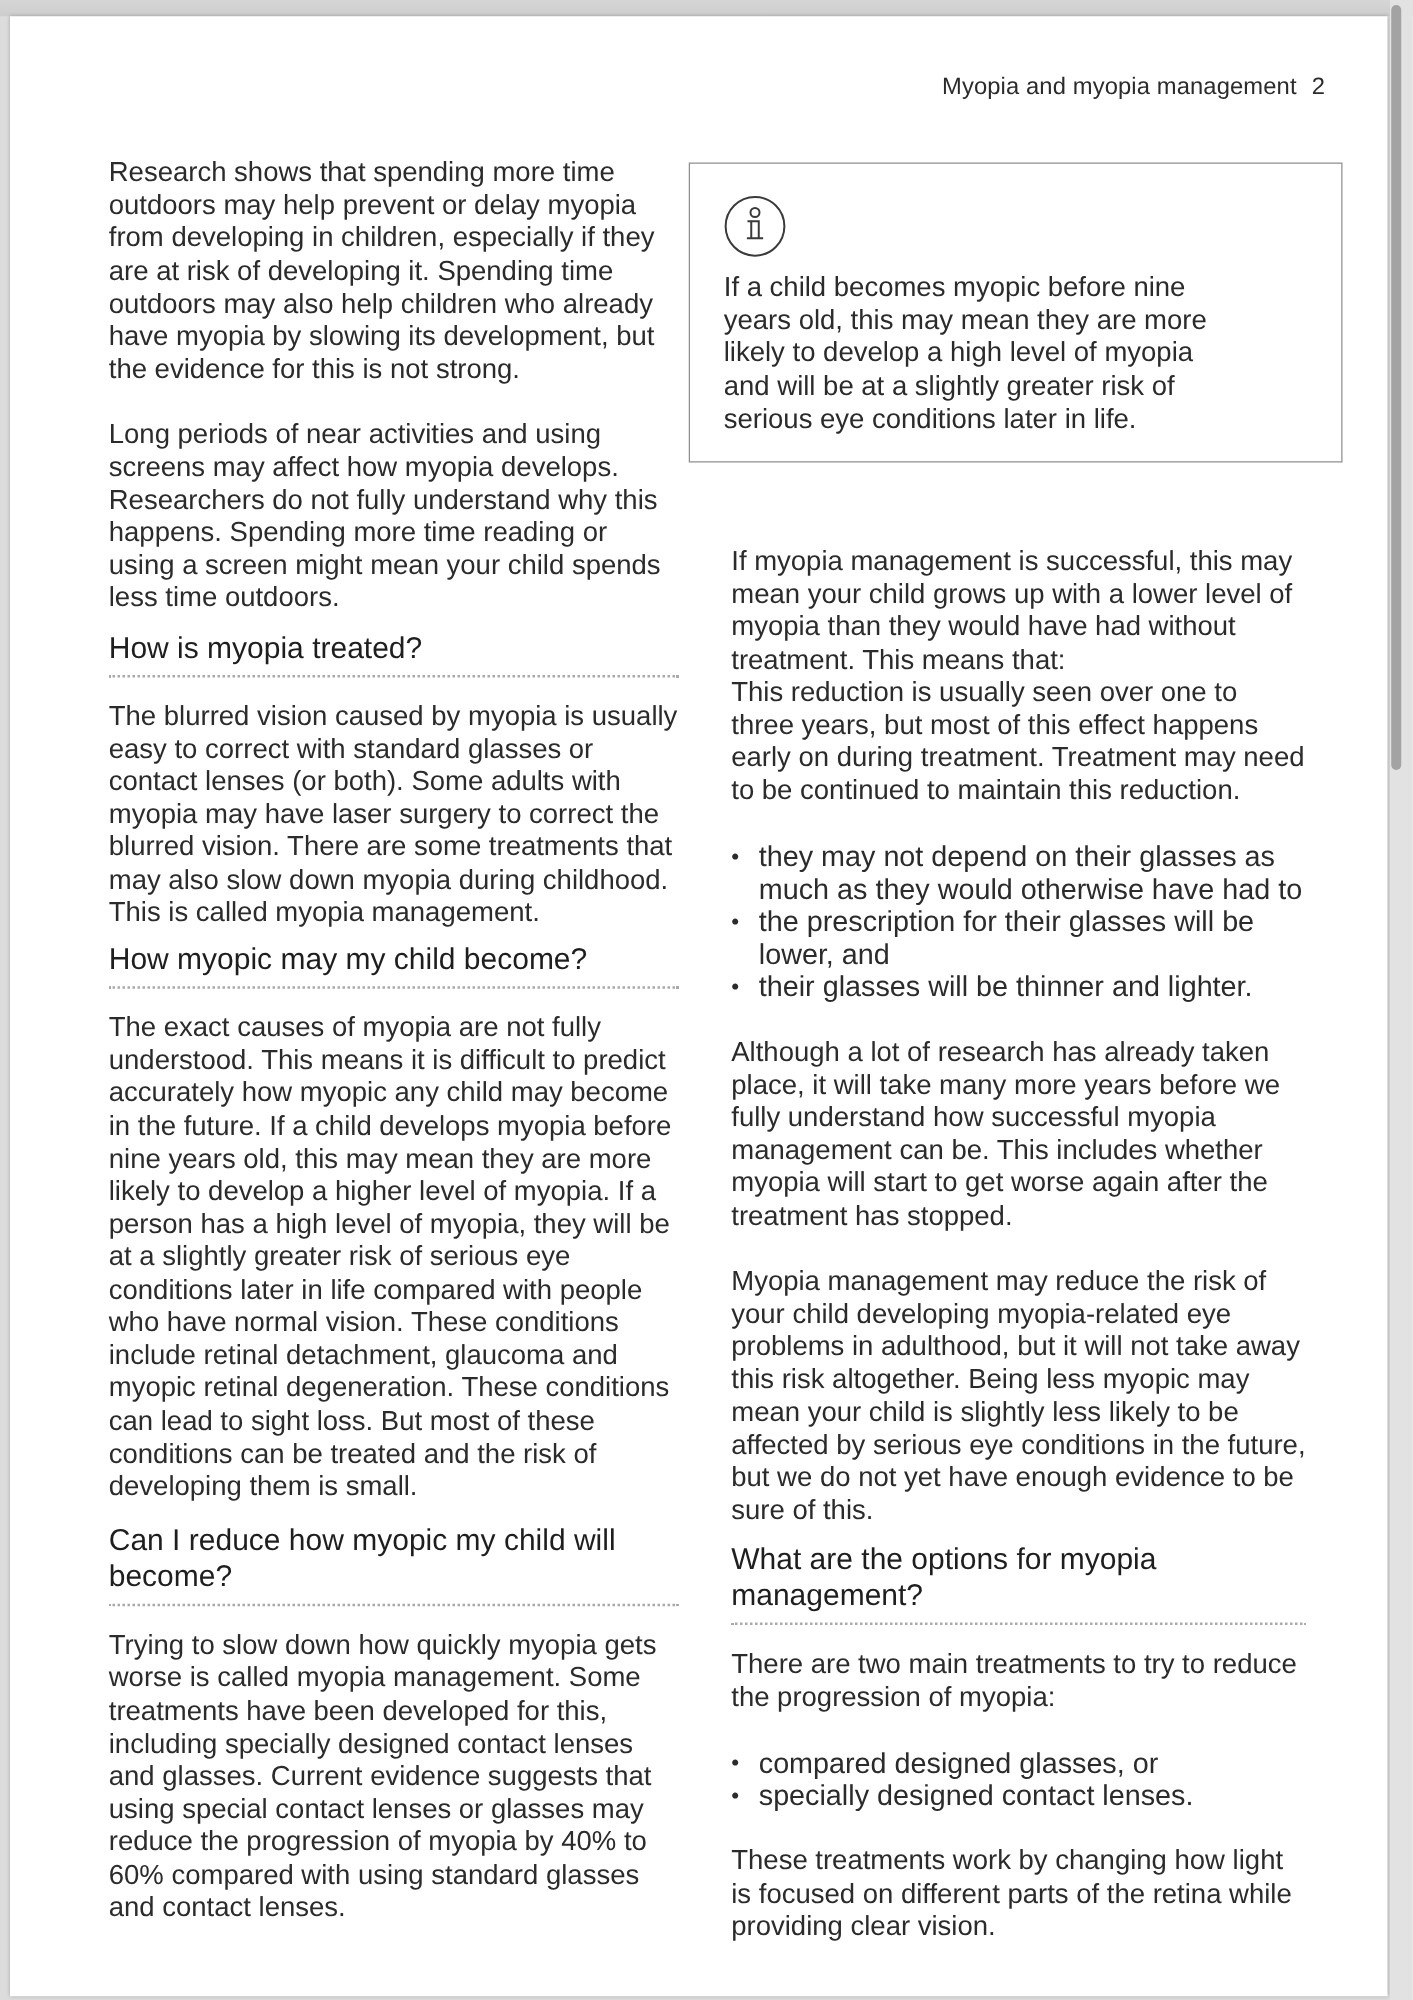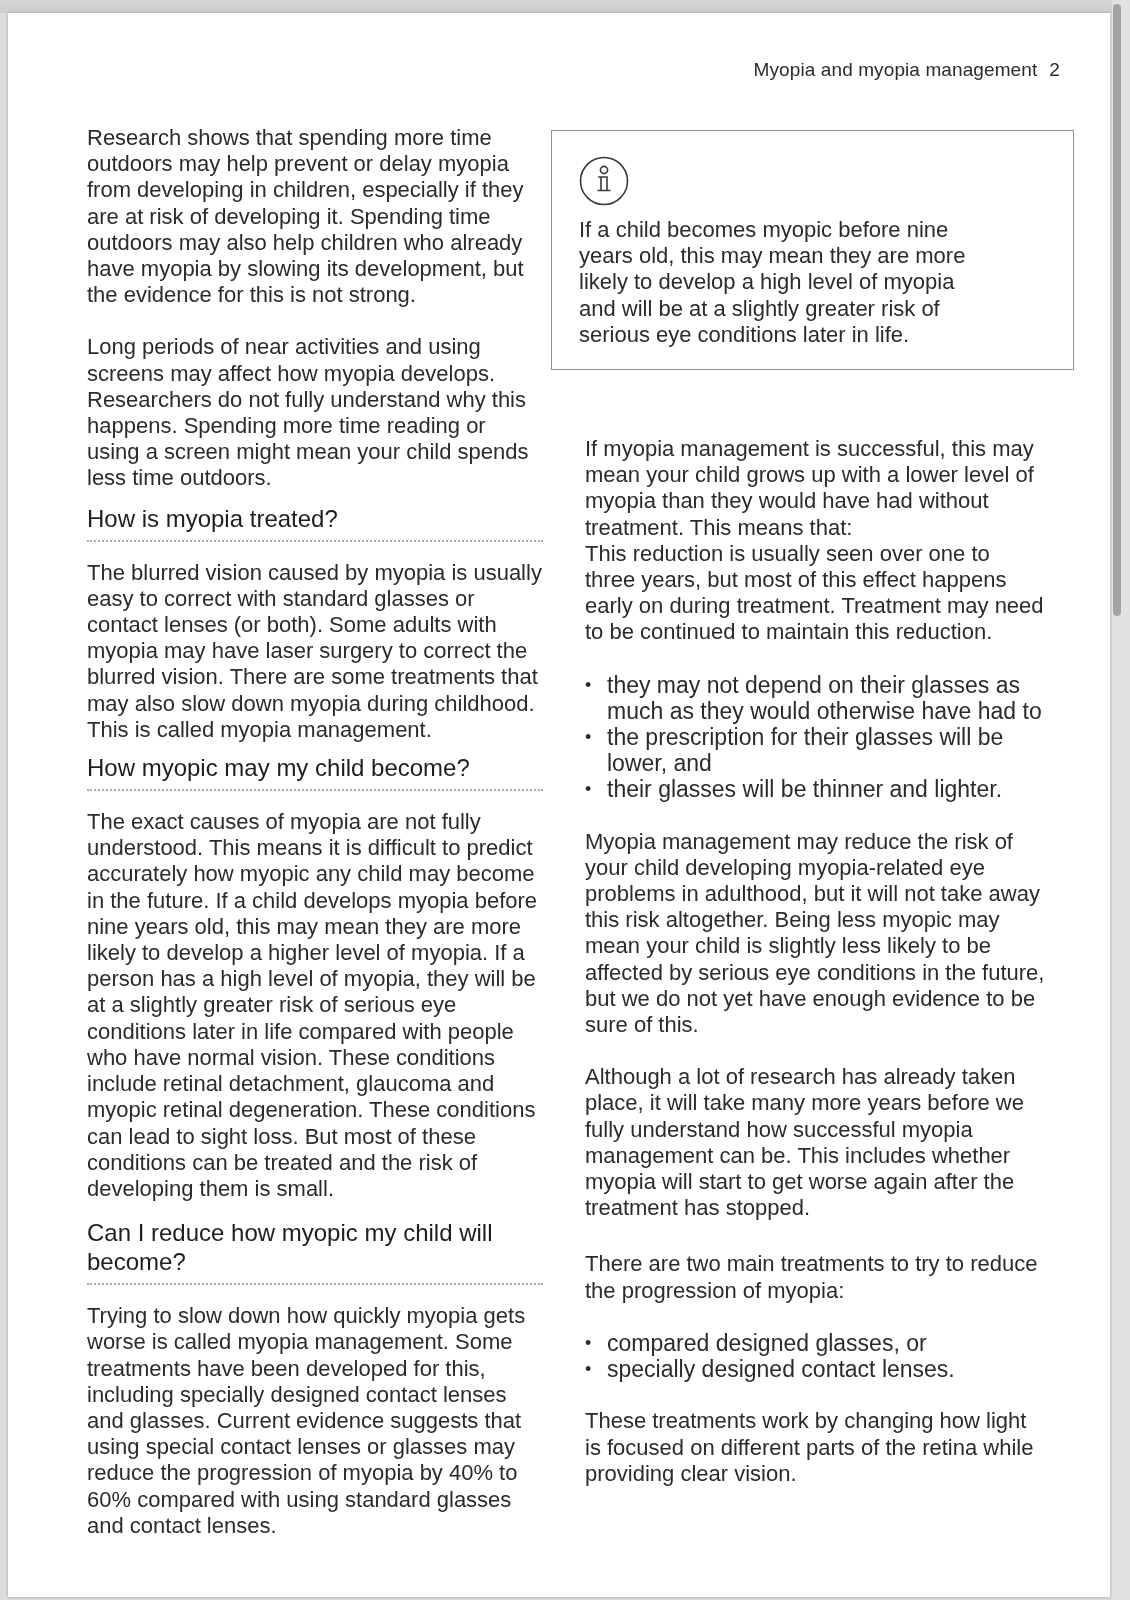"Myopia management may reduce the" p.body { order: before "Although a lot of research" -> after "Although a lot of research" }
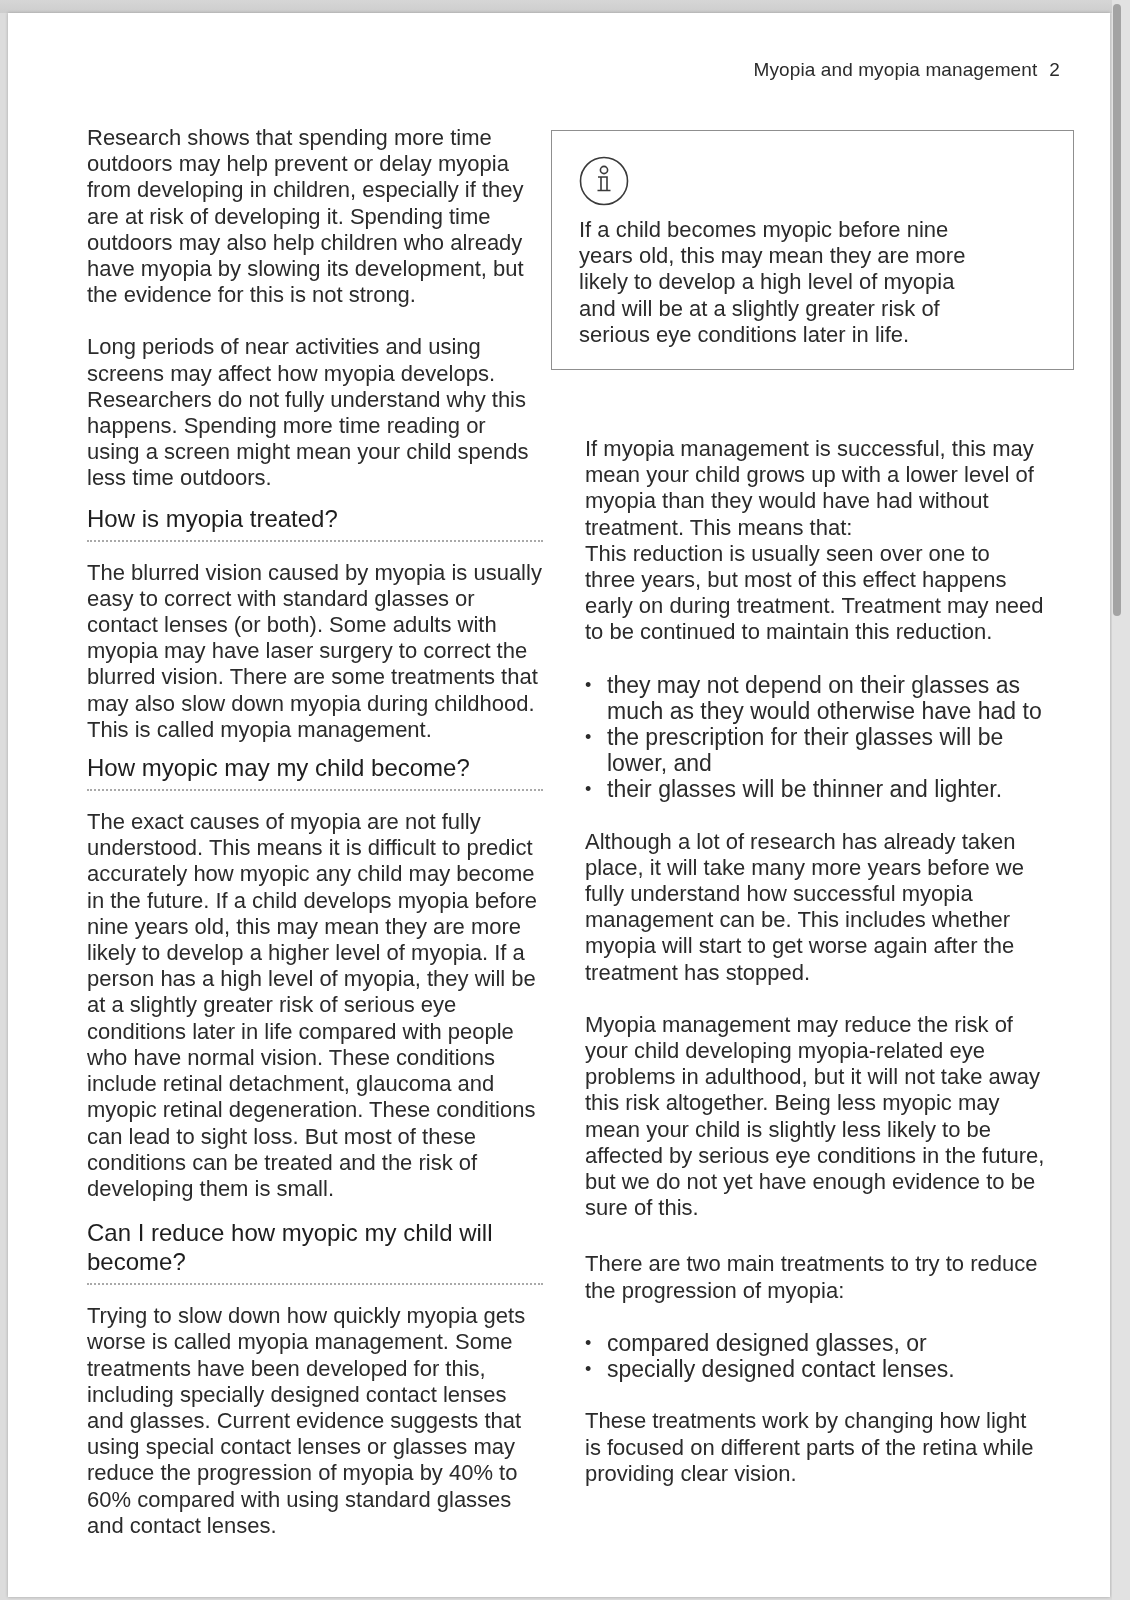"What are the options for" h2.section { html: none -> <h2>What are the options for myopia management?</h2> }
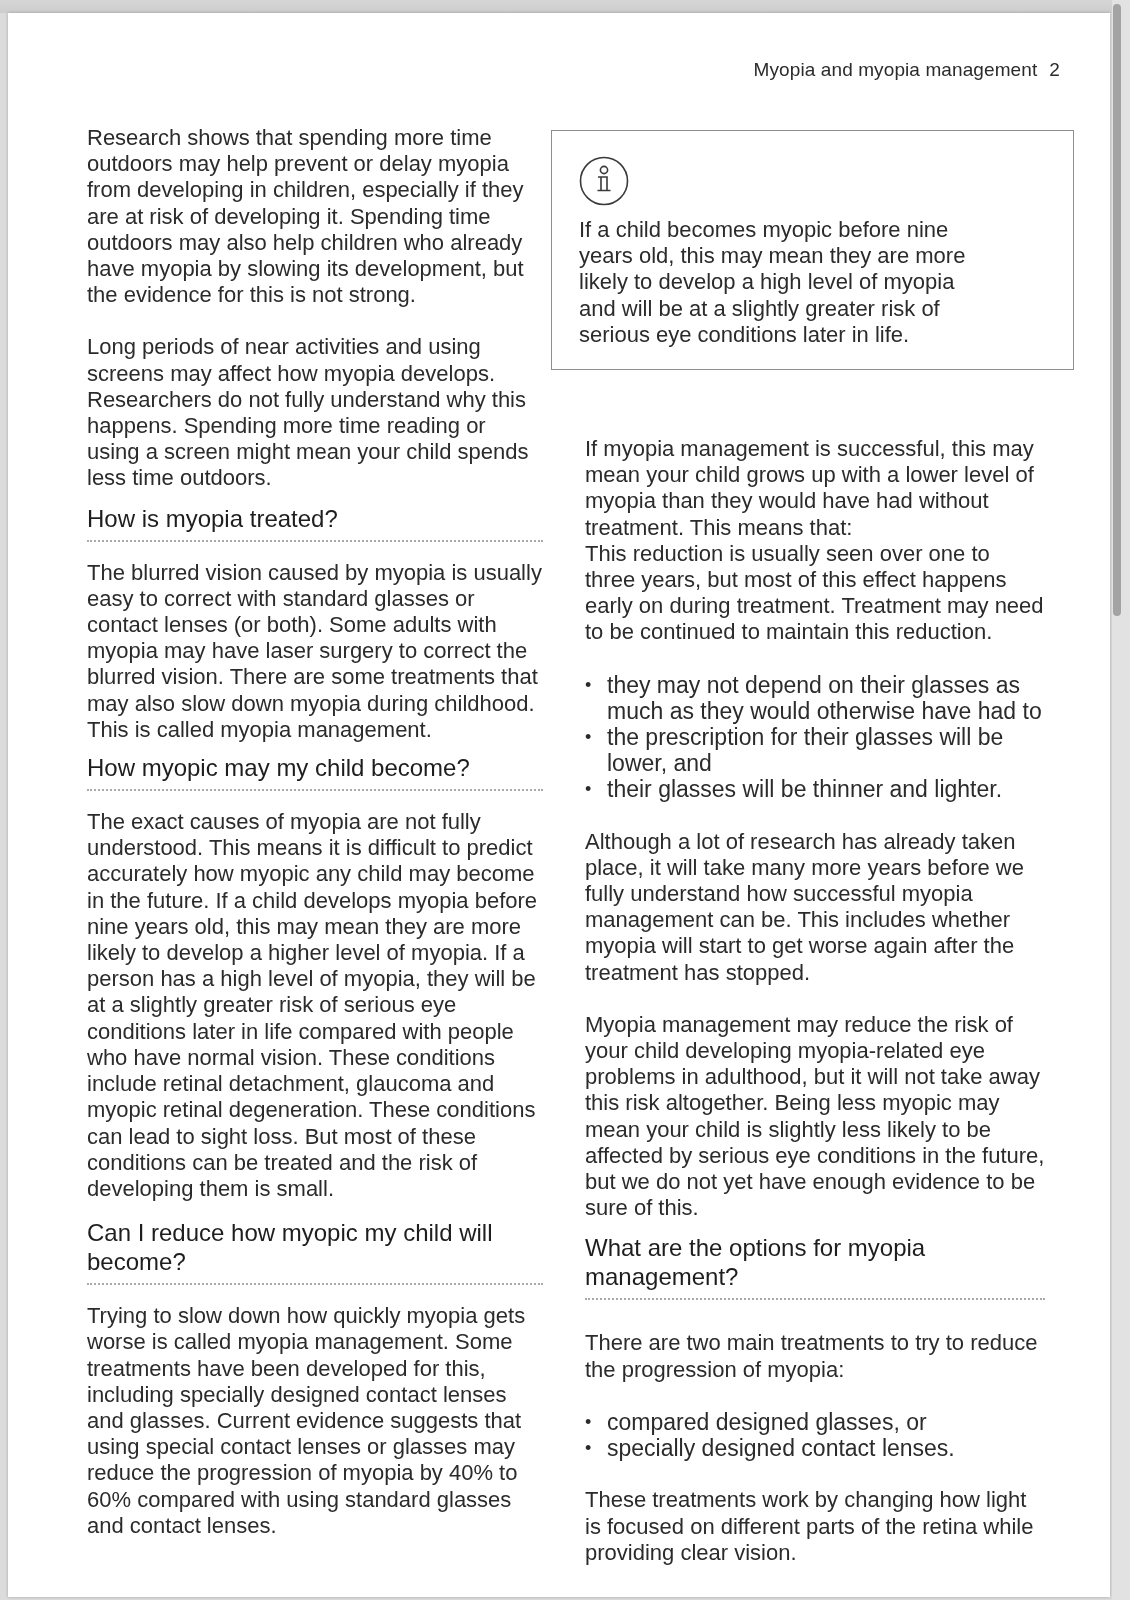"There are two main treatments" p.body { margin-top: 30px -> 18px }
